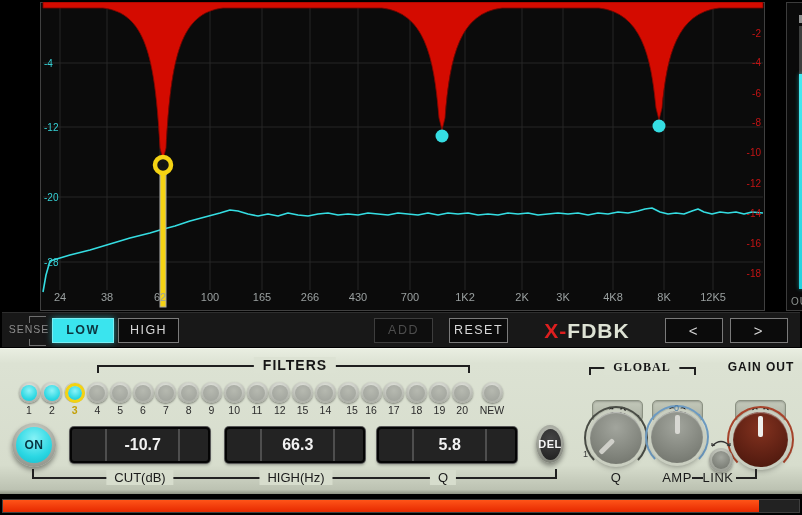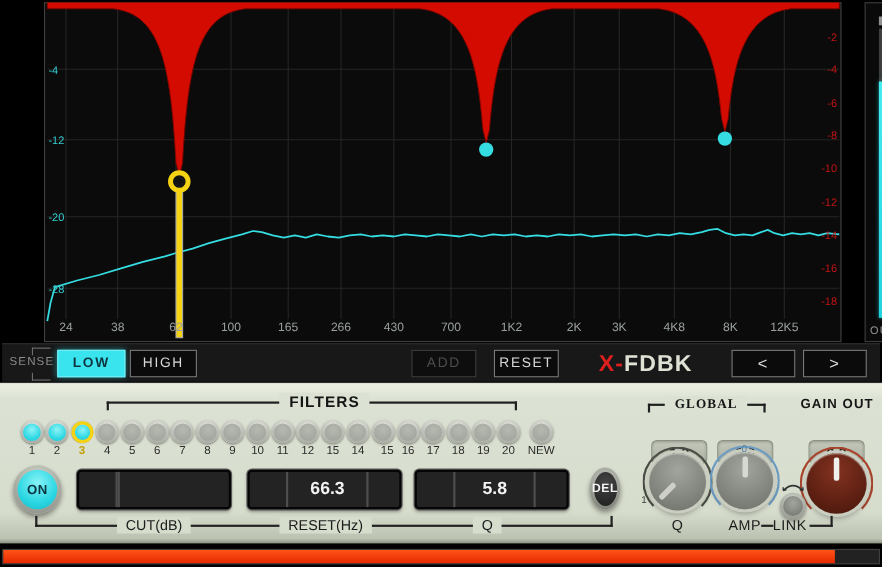"-10.7" div.seg { html: none -> <div>-10.7</div> }
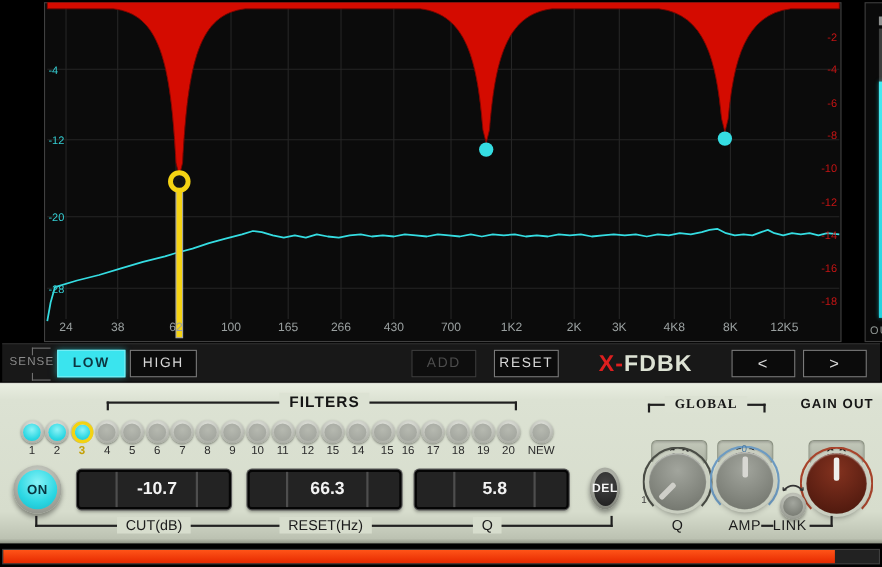"RESET(Hz)" div.ctrl-label { text: RESET -> HIGH }
